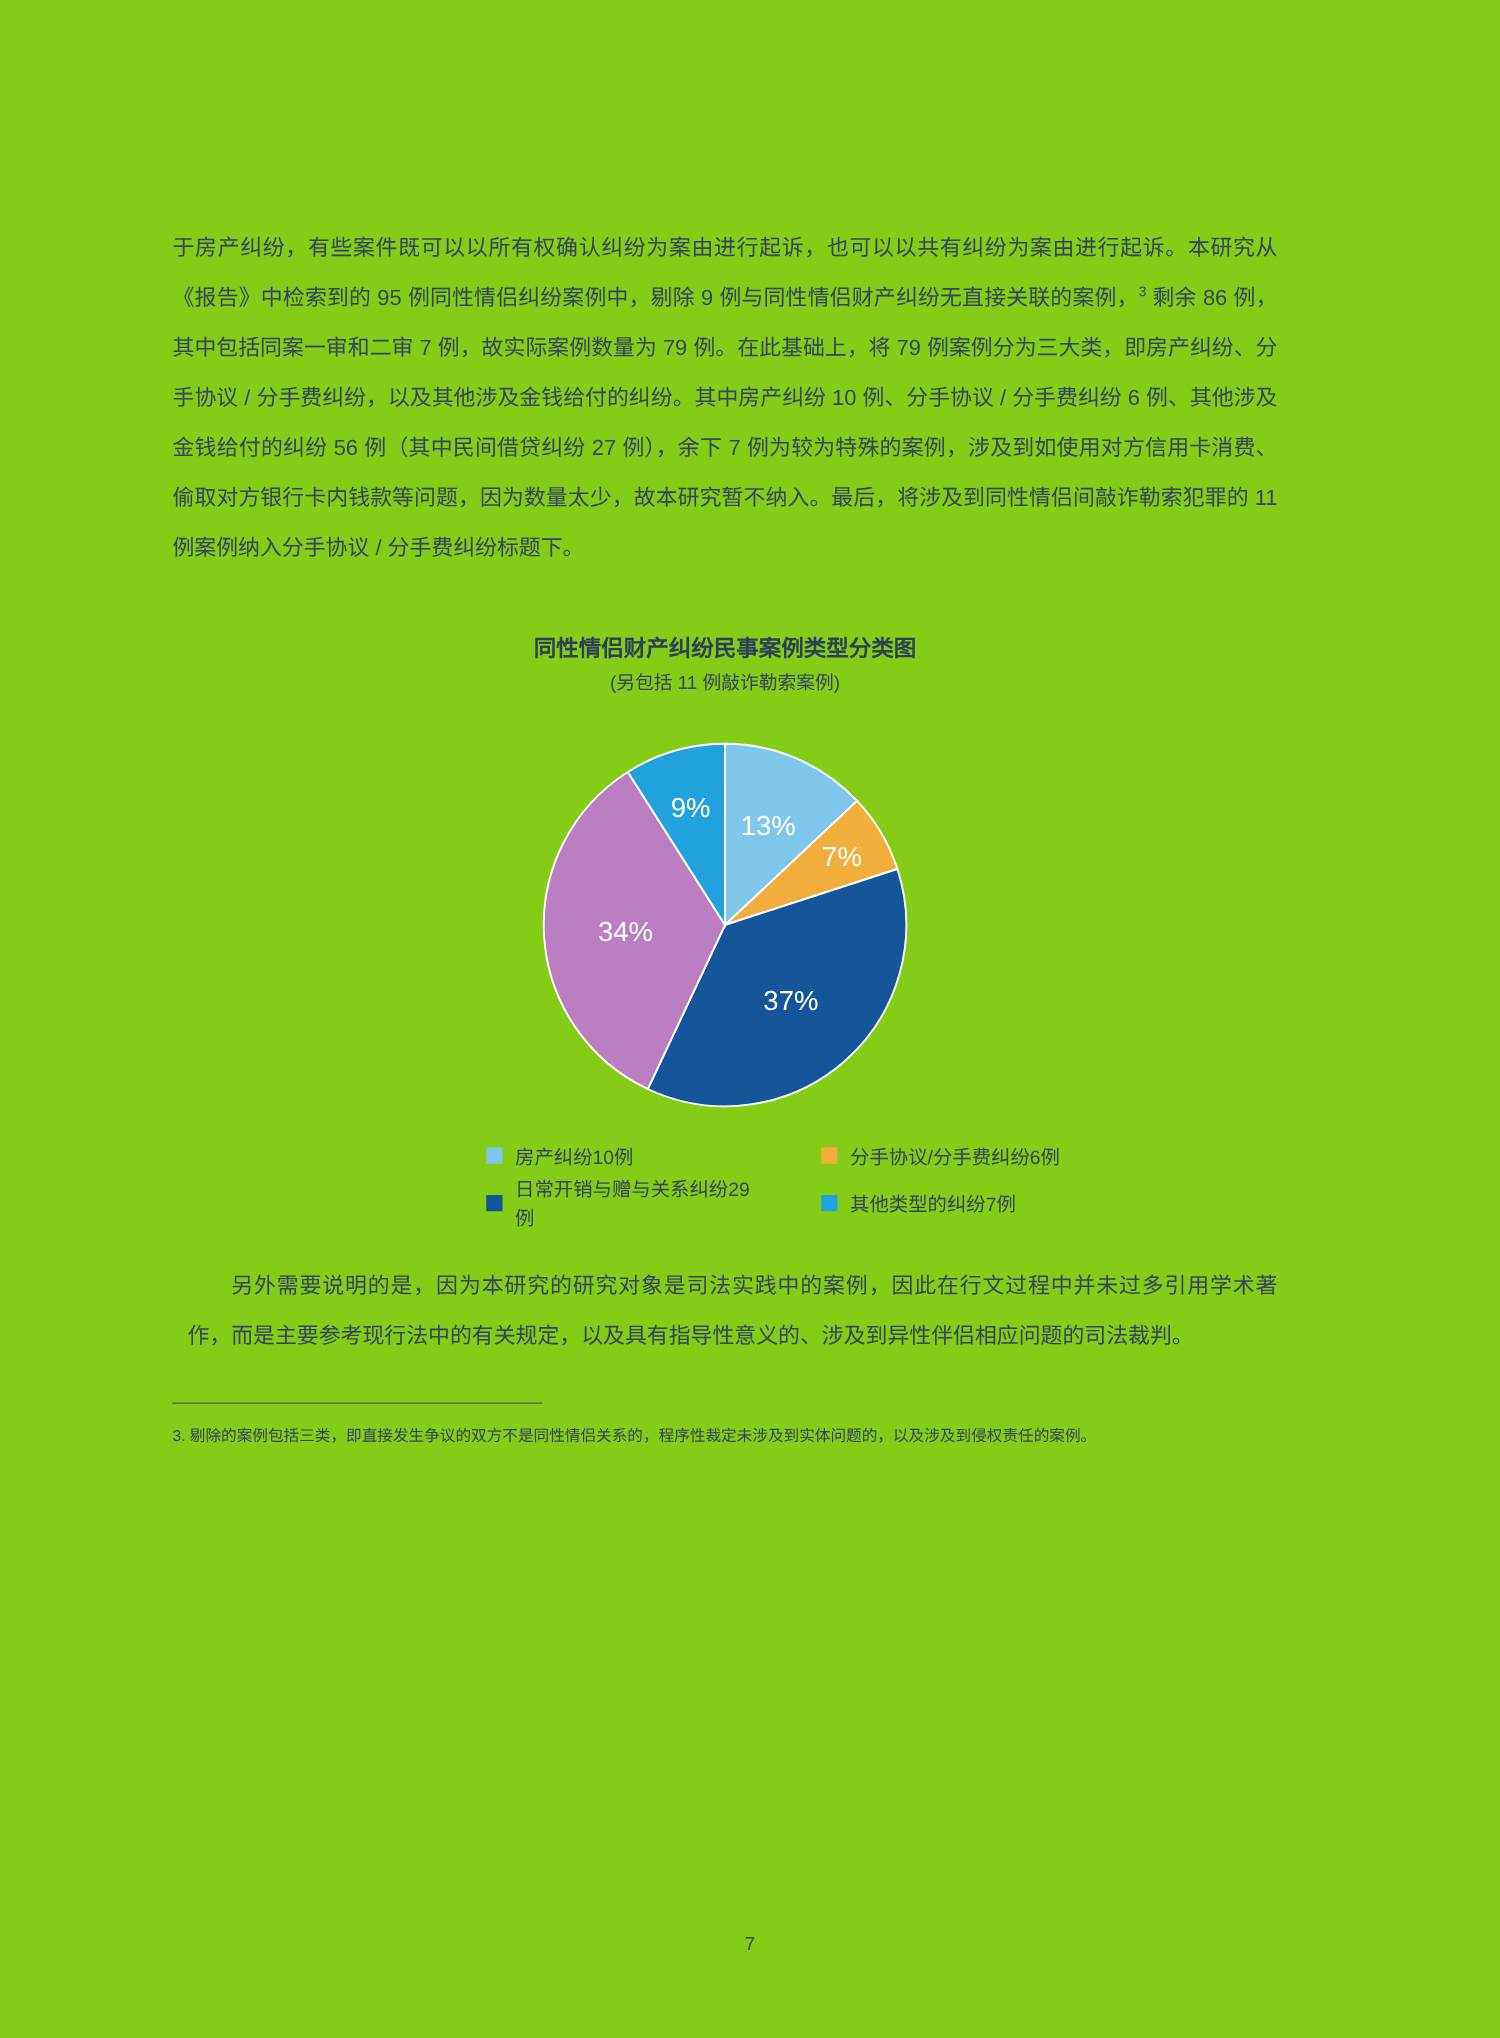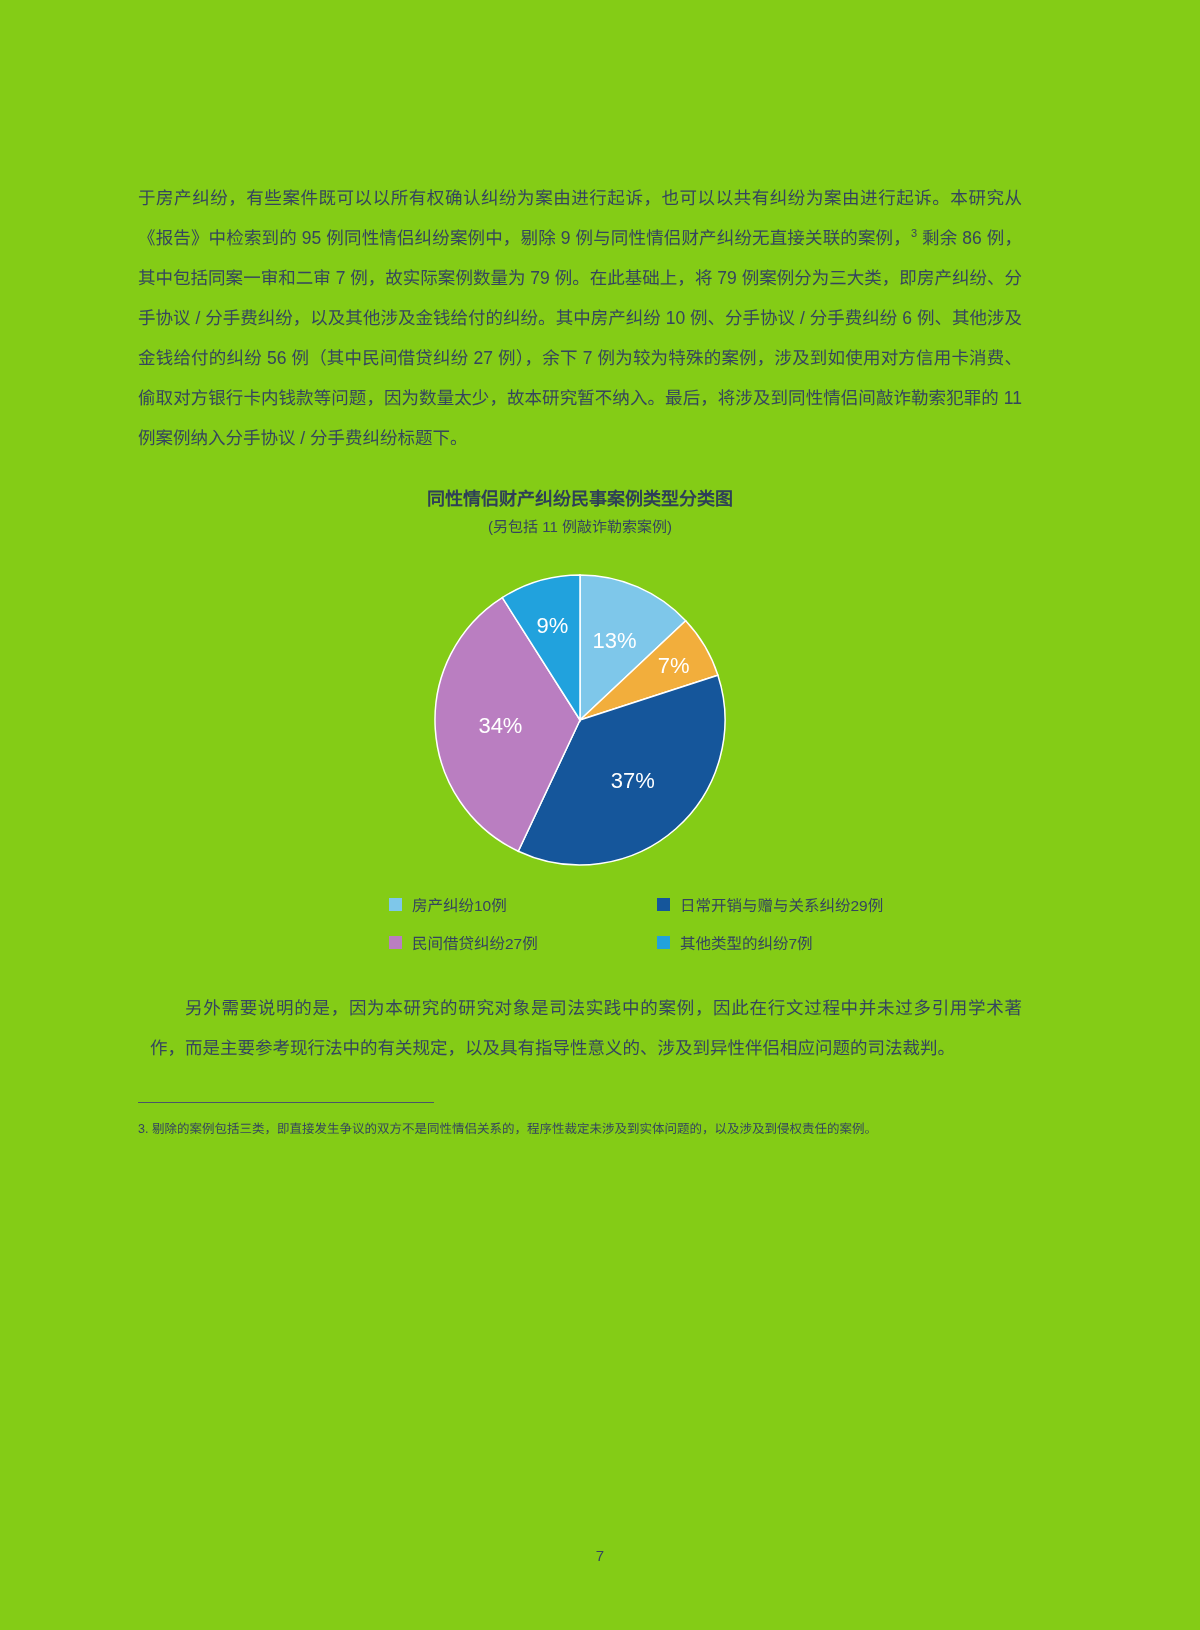"同性情侣财产纠纷民事案例类型分类图" .chart-block { margin-top: 28px -> 48px }
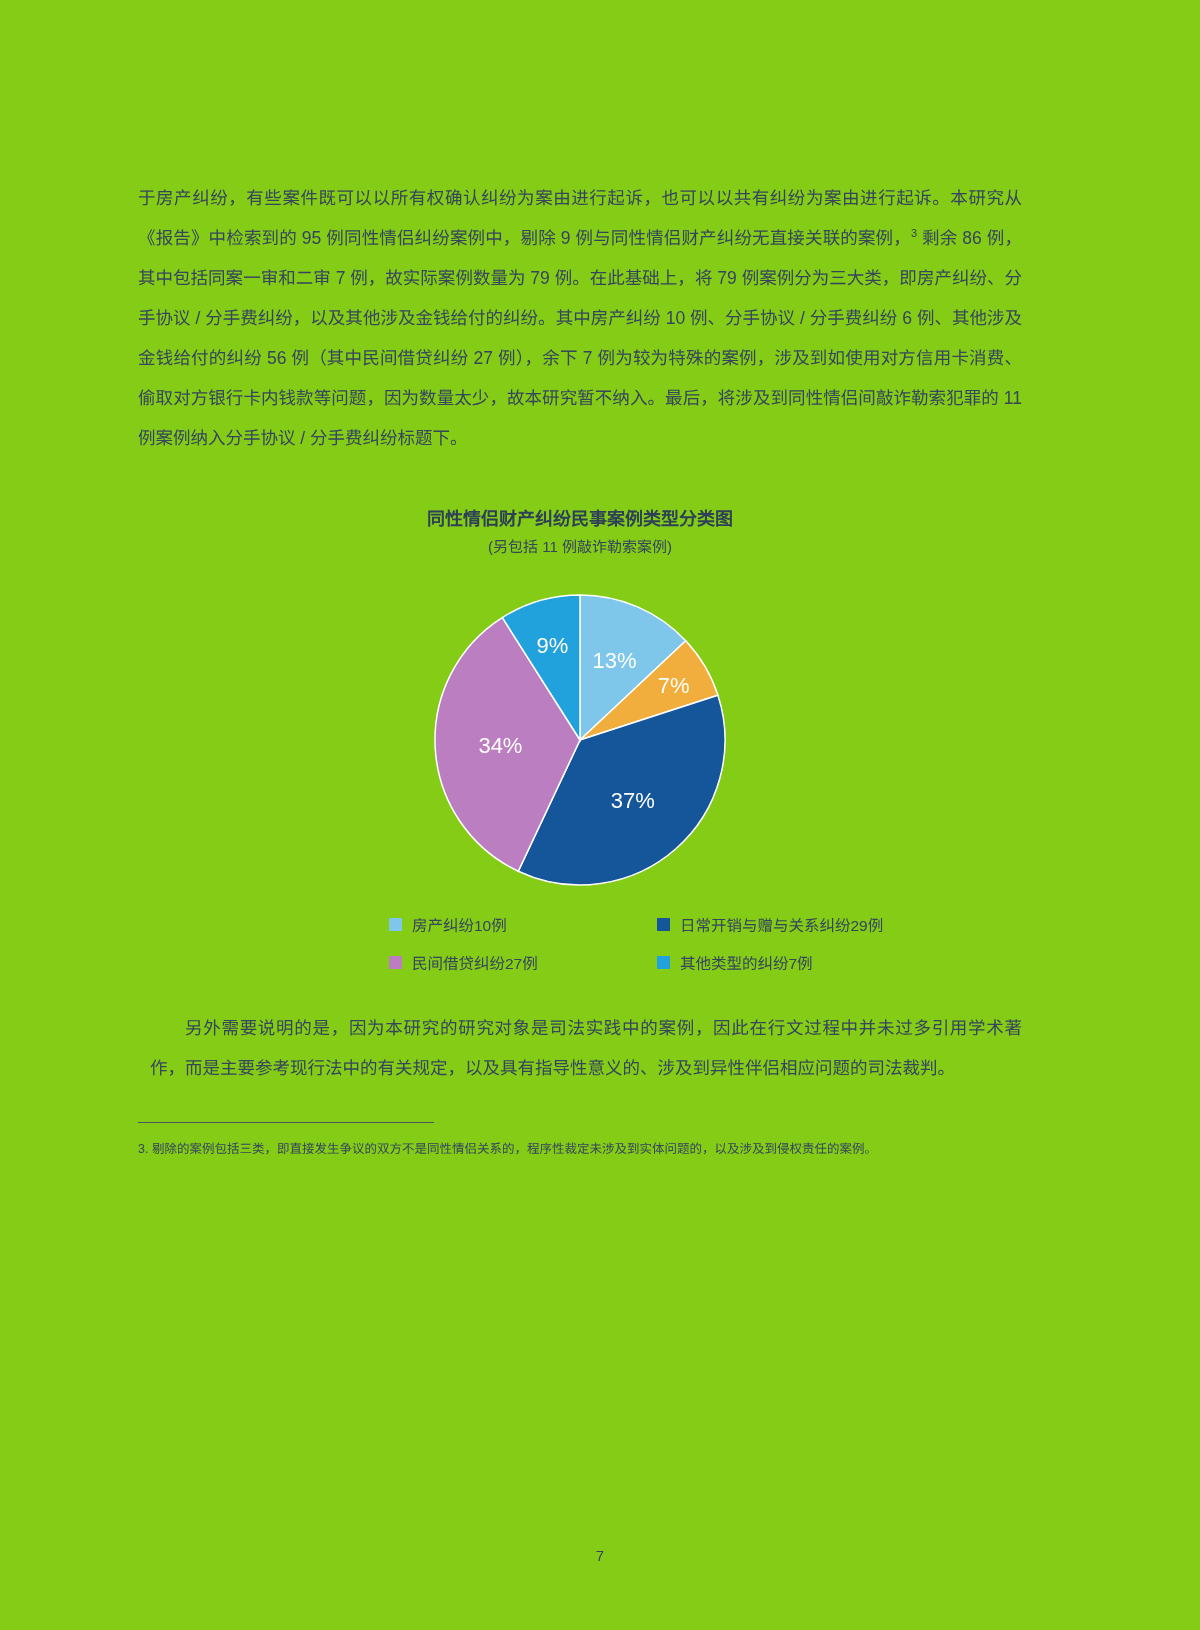"分手协议/分手费纠纷6例" div.legend-item { html: none -> <div> <span></span> <span>分手协议/分手费纠纷6例</span> </div> }
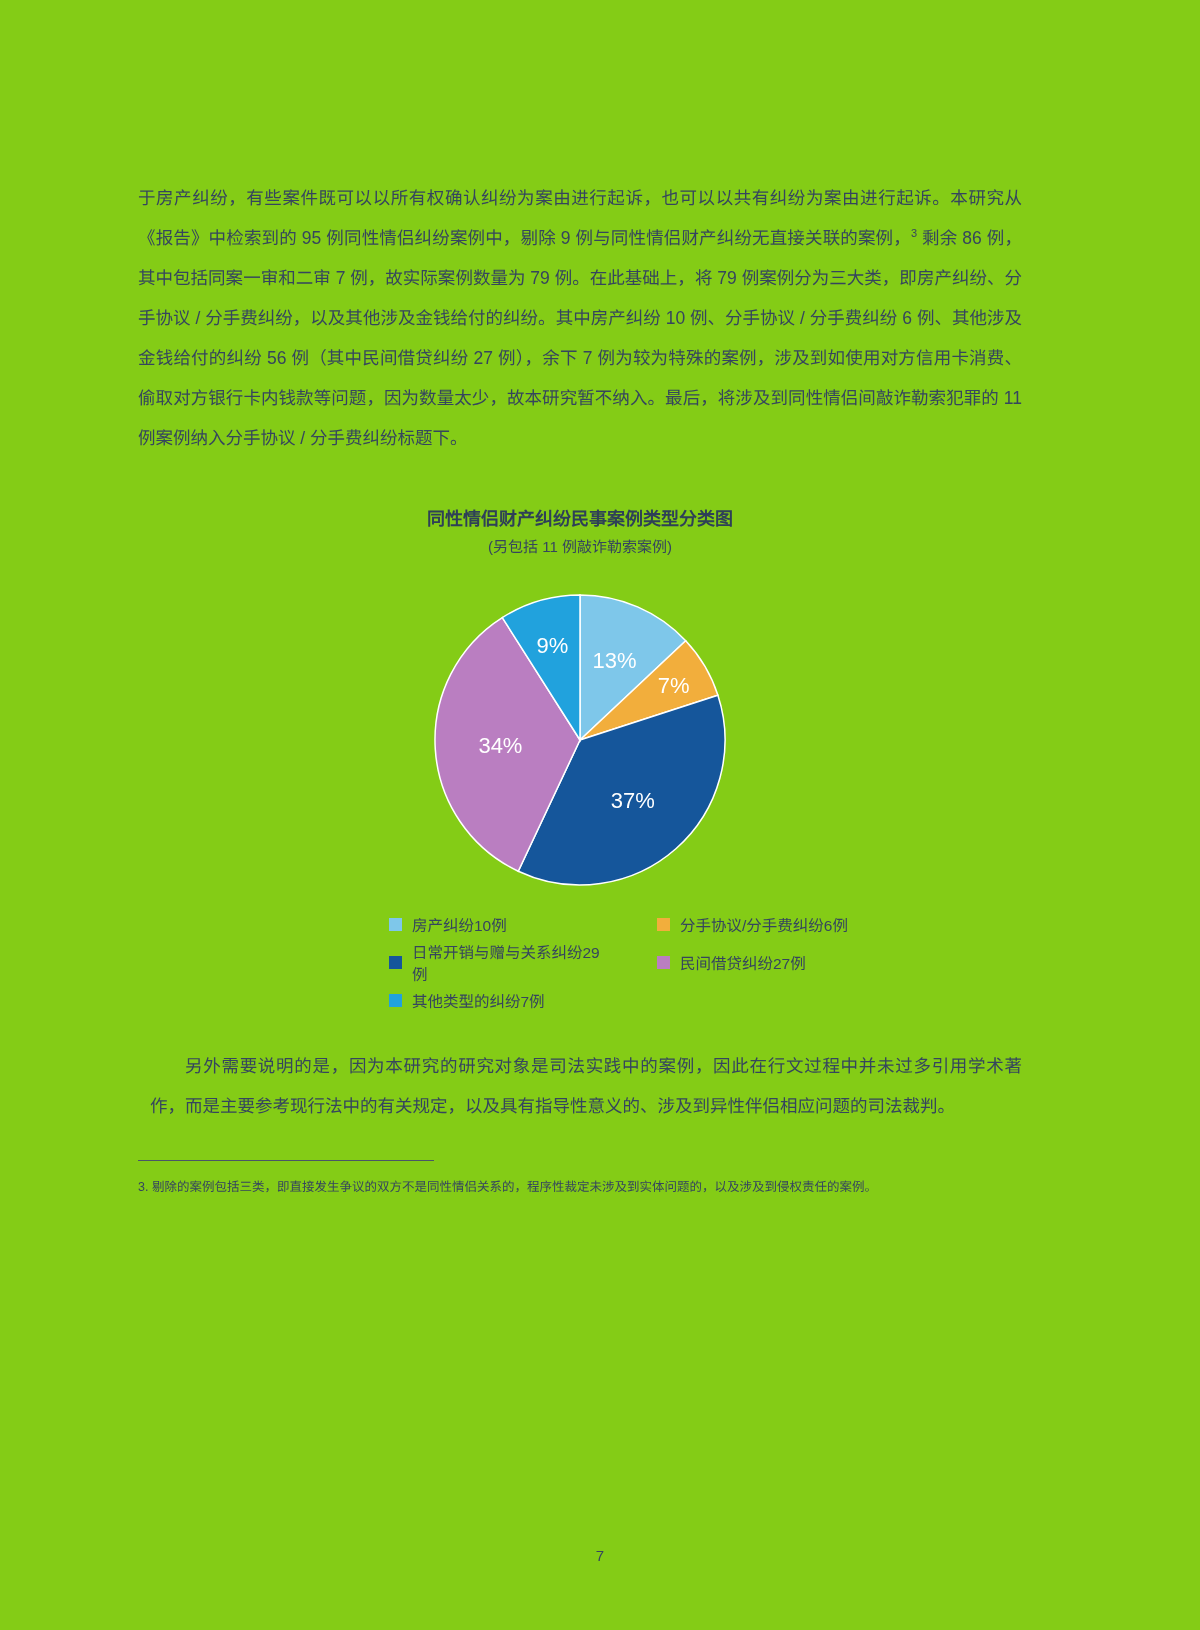"民间借贷纠纷27例" div.legend-item { html: <div> <span></span> <span>民间借贷纠纷27例</span> </div> -> none }
